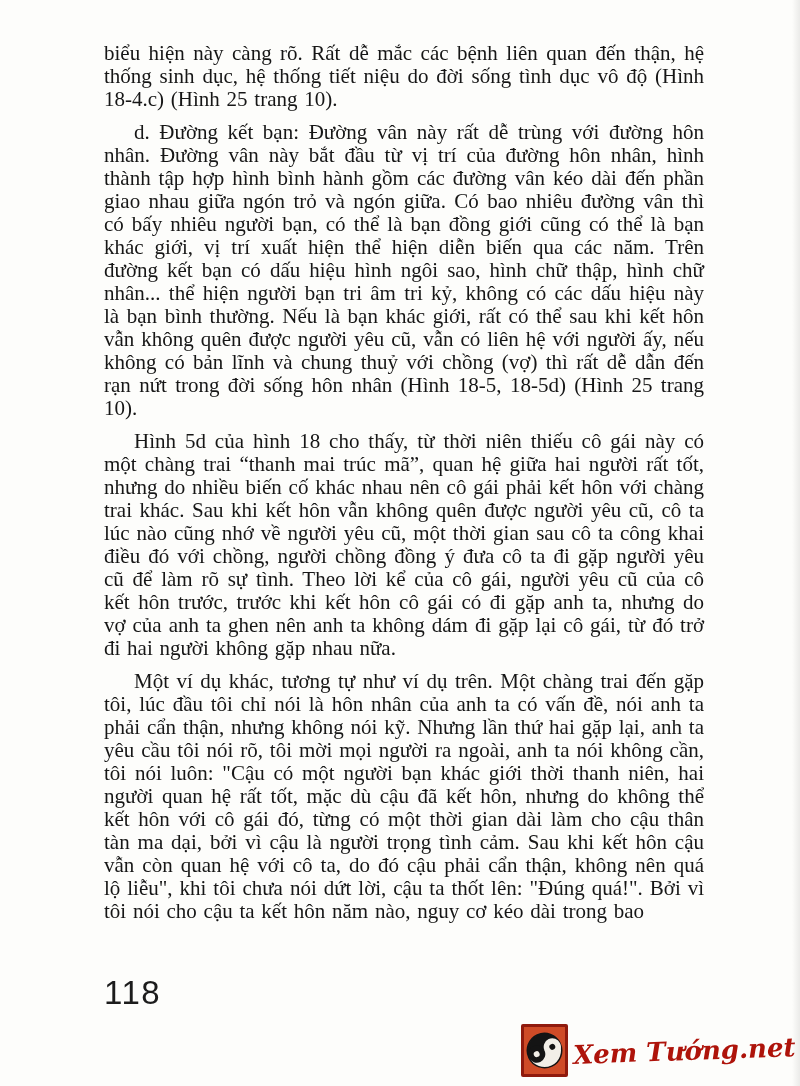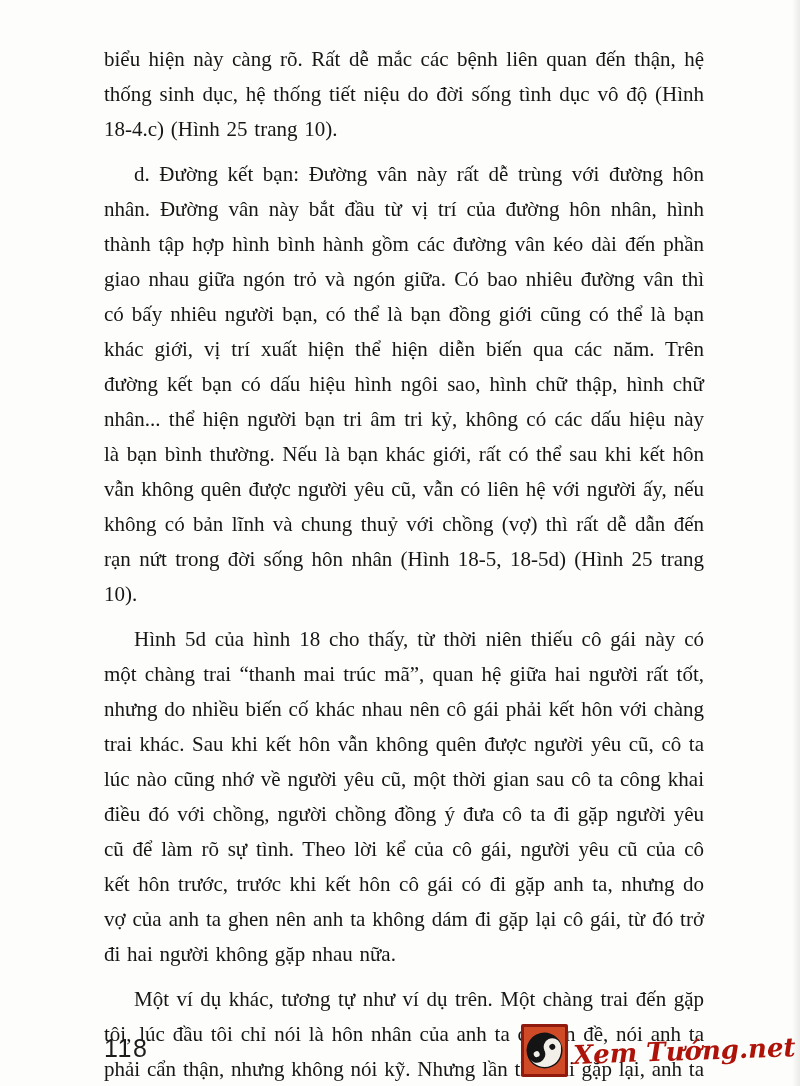"biểu hiện này càng rõ." .para { line-height: 35px -> 23px }
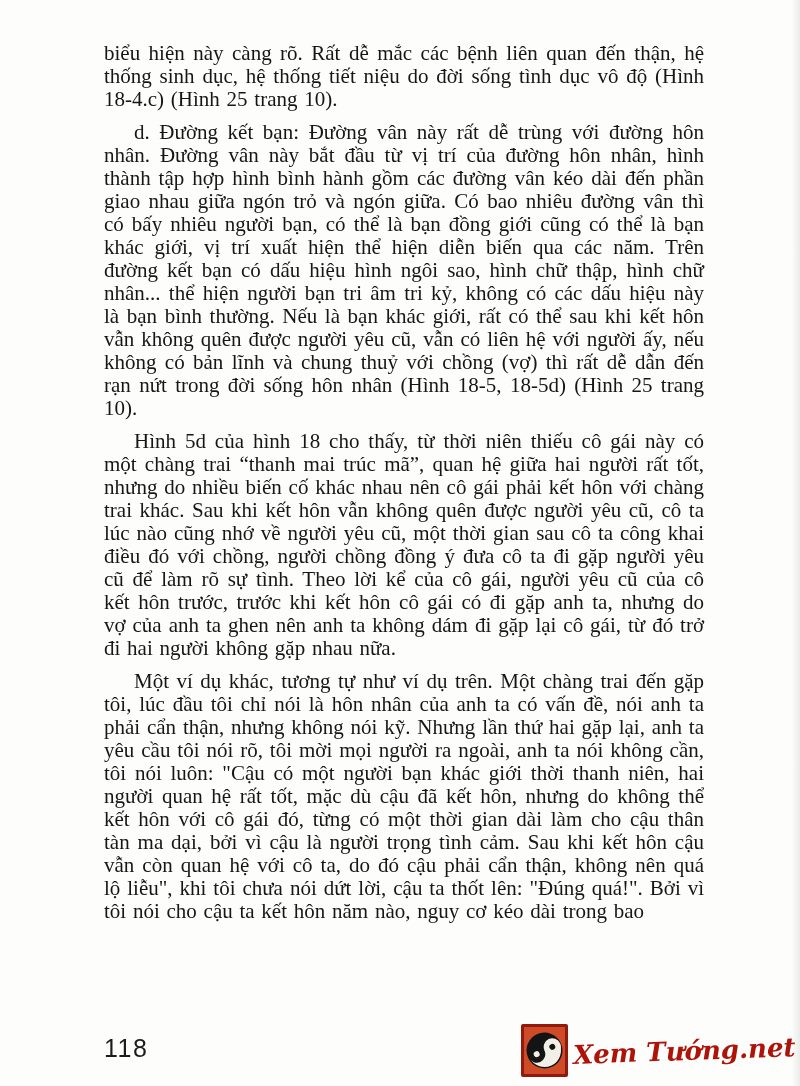"118" .page-number { font-size: 25px -> 33px; top: 1034px -> 974px }
